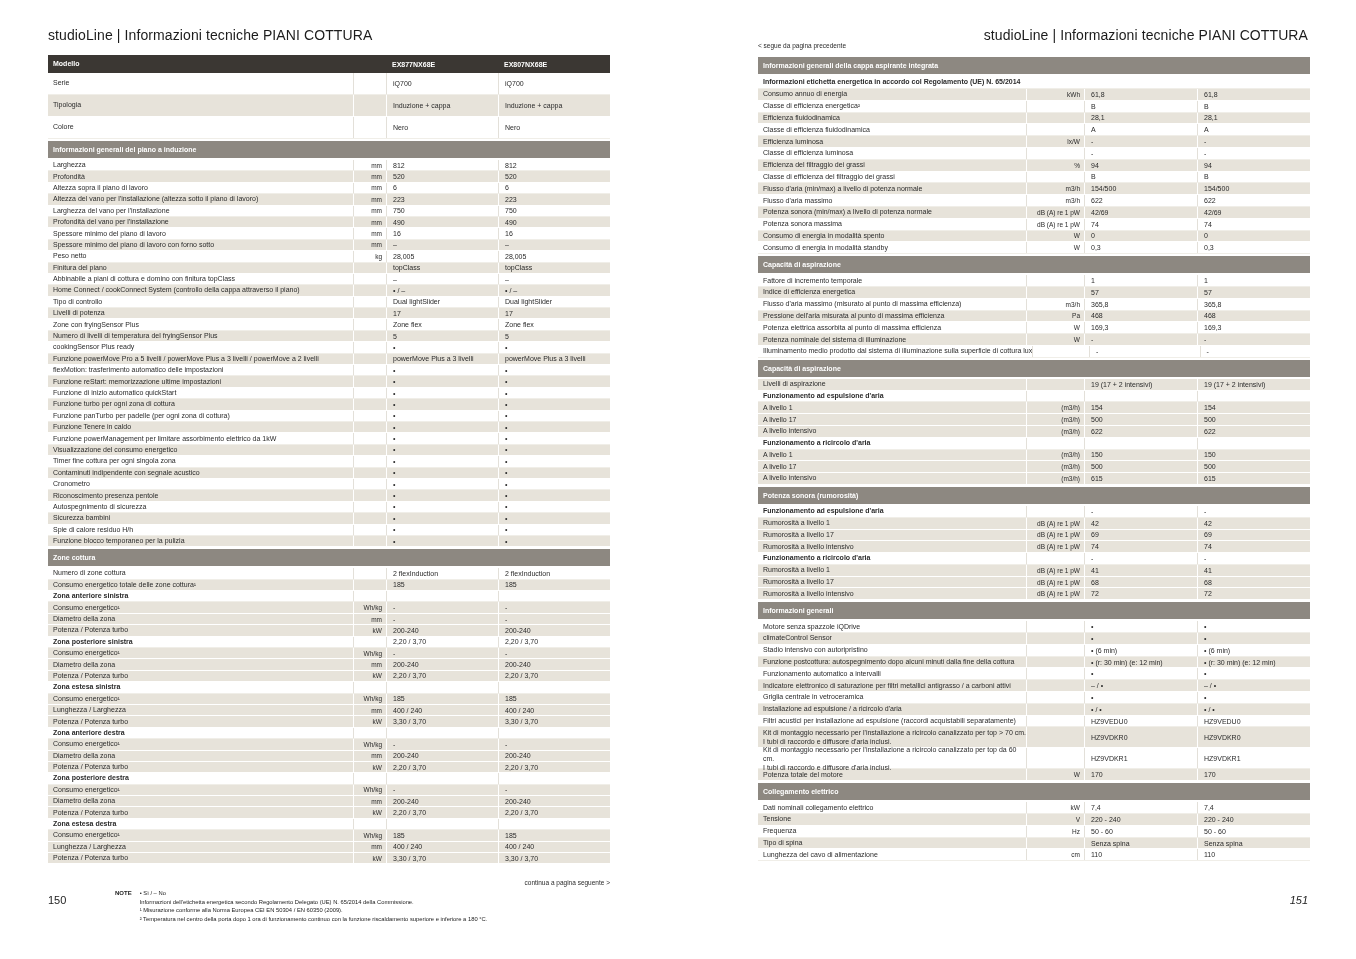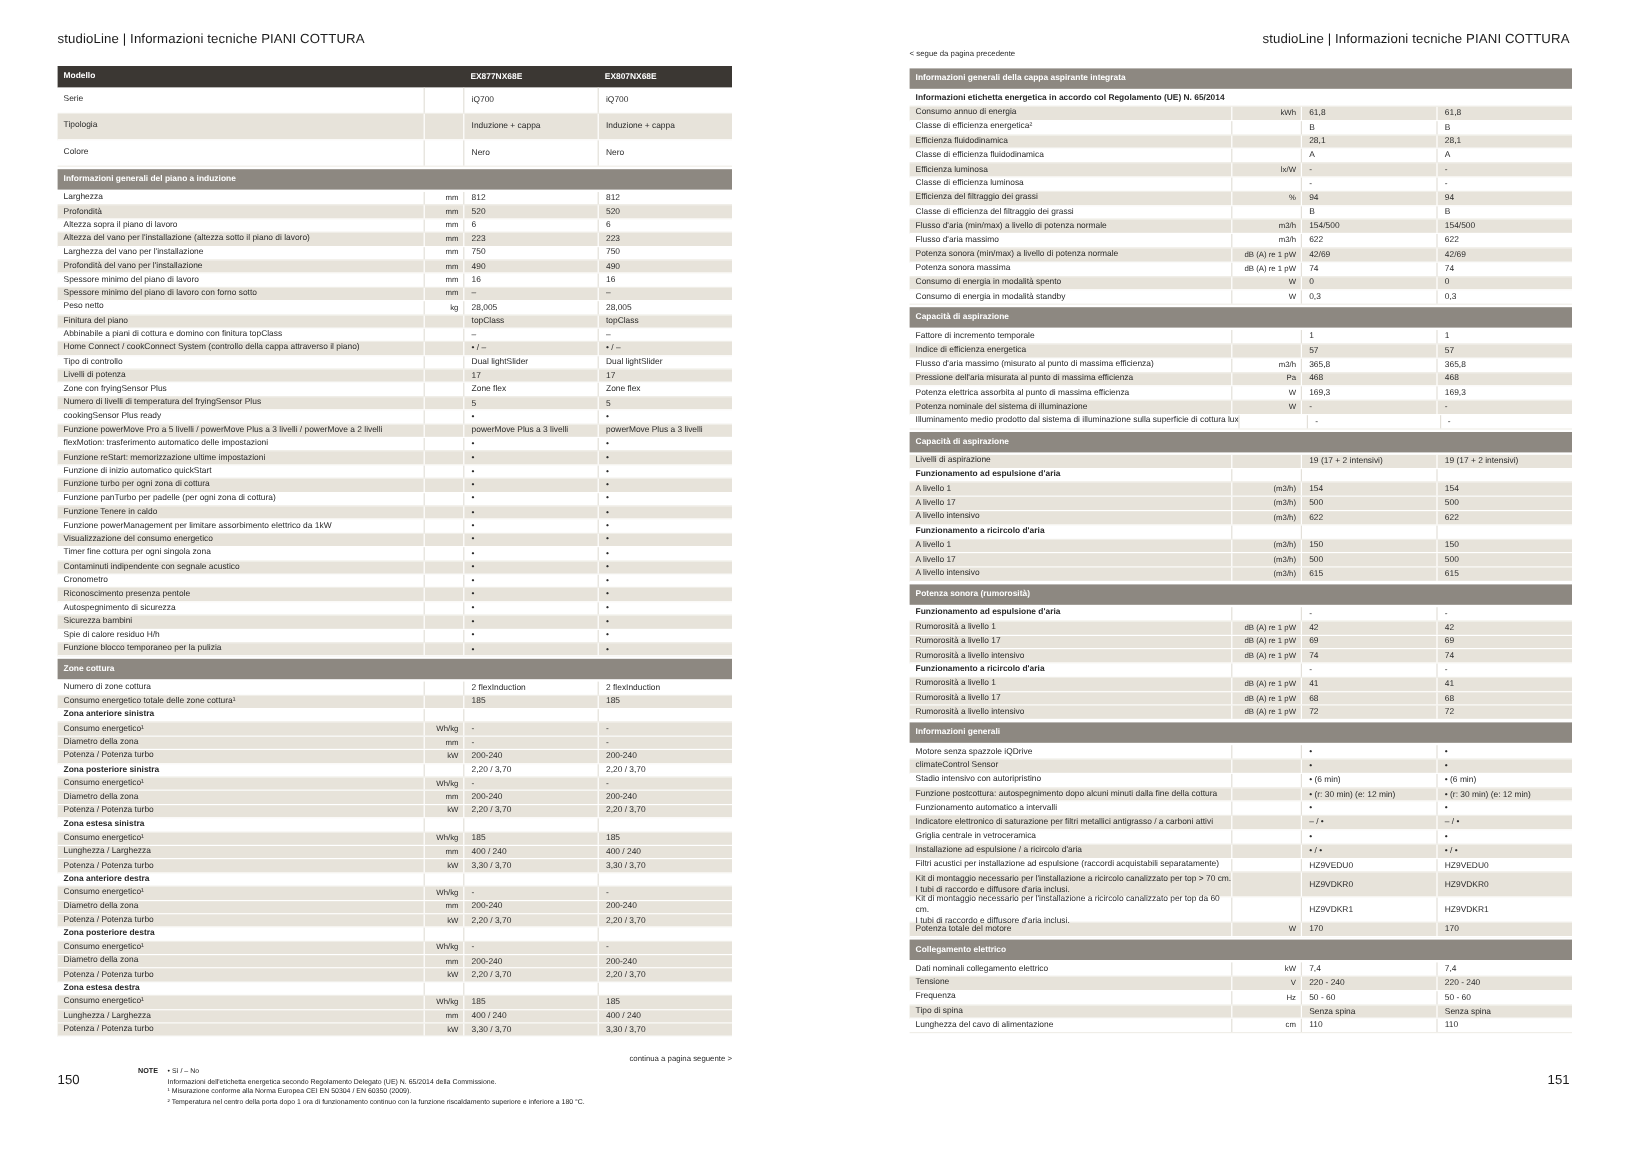"studioLine | Informazioni tecniche PIANI" .page-header { font-size: 11px -> 14px }
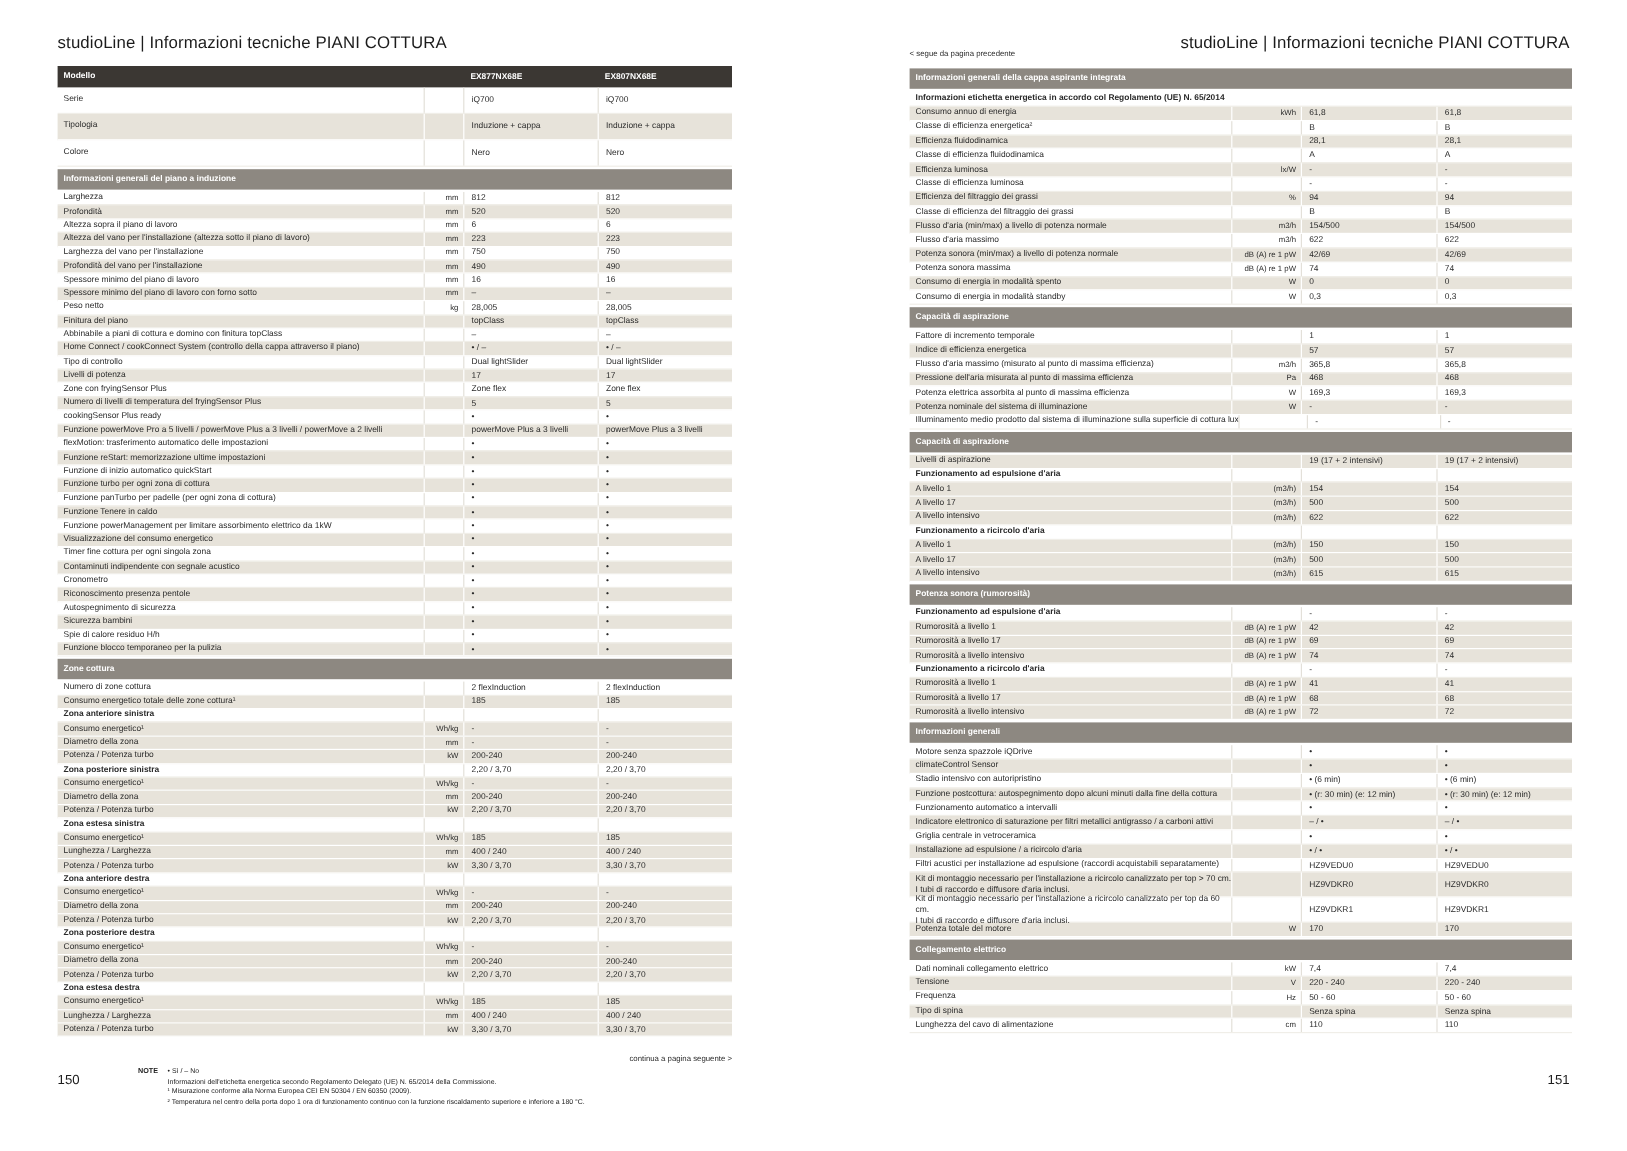"151" #right-pagenum { font-style: none -> italic }
